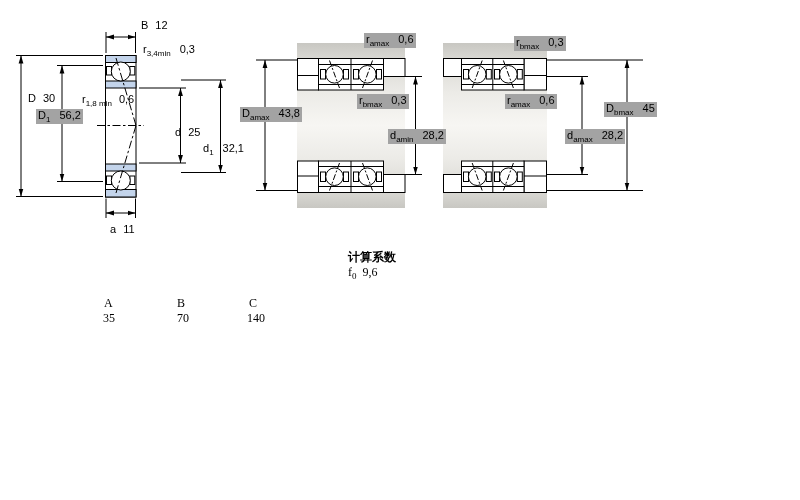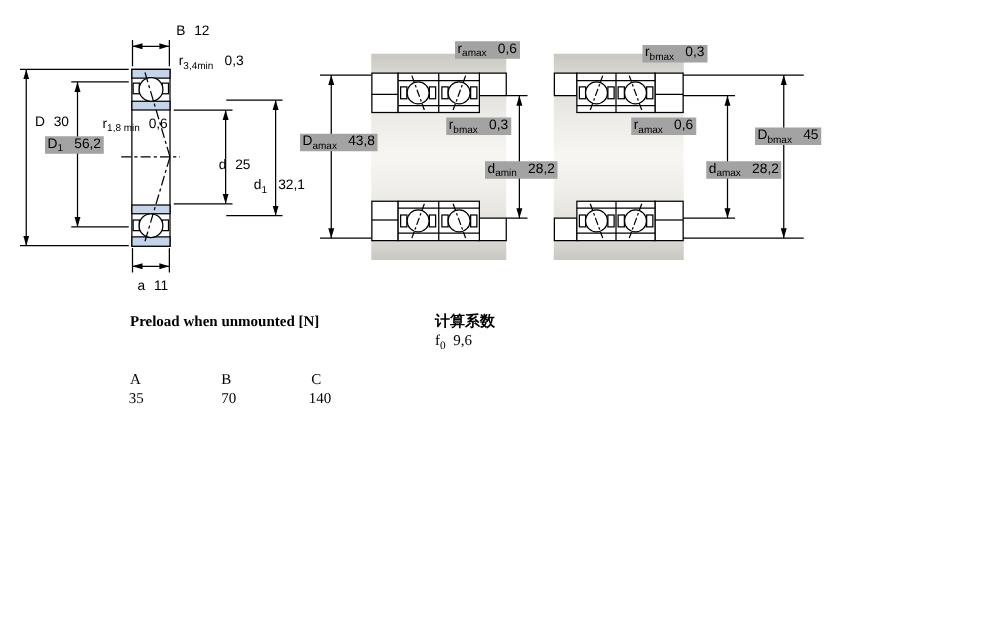"Preload when unmounted [N]" div.txt { html: <div>Preload when unmounted [N]</div> -> none }
